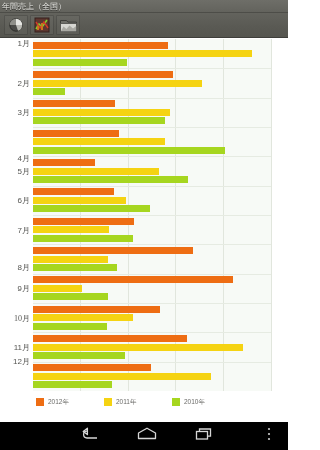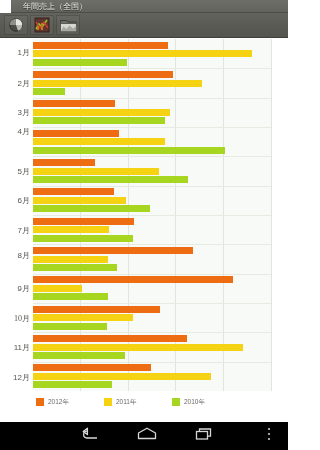"年間売上（全国）" .titlebar { margin-left: 11px -> none; padding-left: 12px -> 2px }
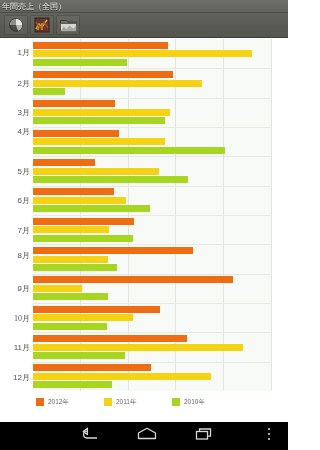"1月" div.mlabel { top: 13px -> 4px }
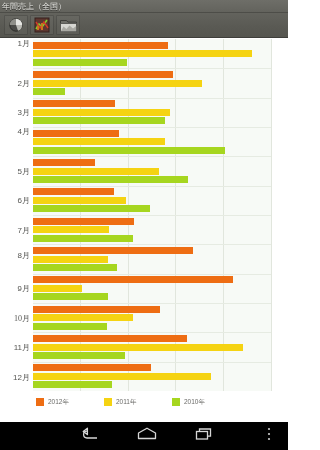"4月" div.mlabel { top: 92px -> 119px }
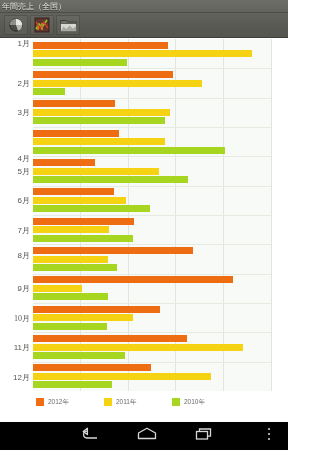"8月" div.mlabel { top: 216px -> 228px }
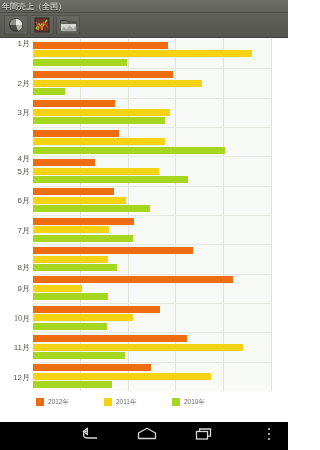"12月" div.mlabel { top: 338px -> 322px }
